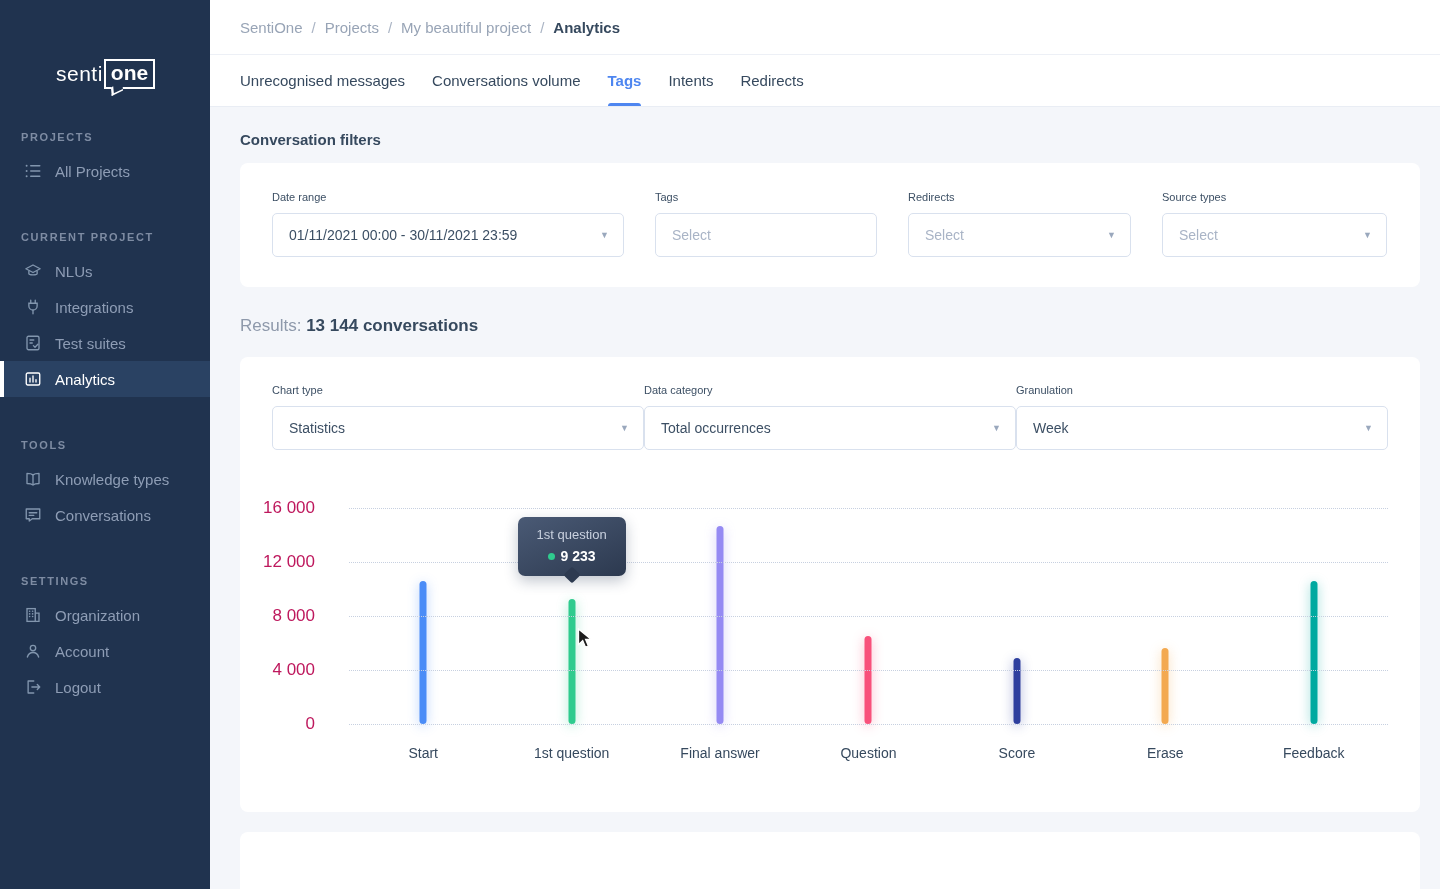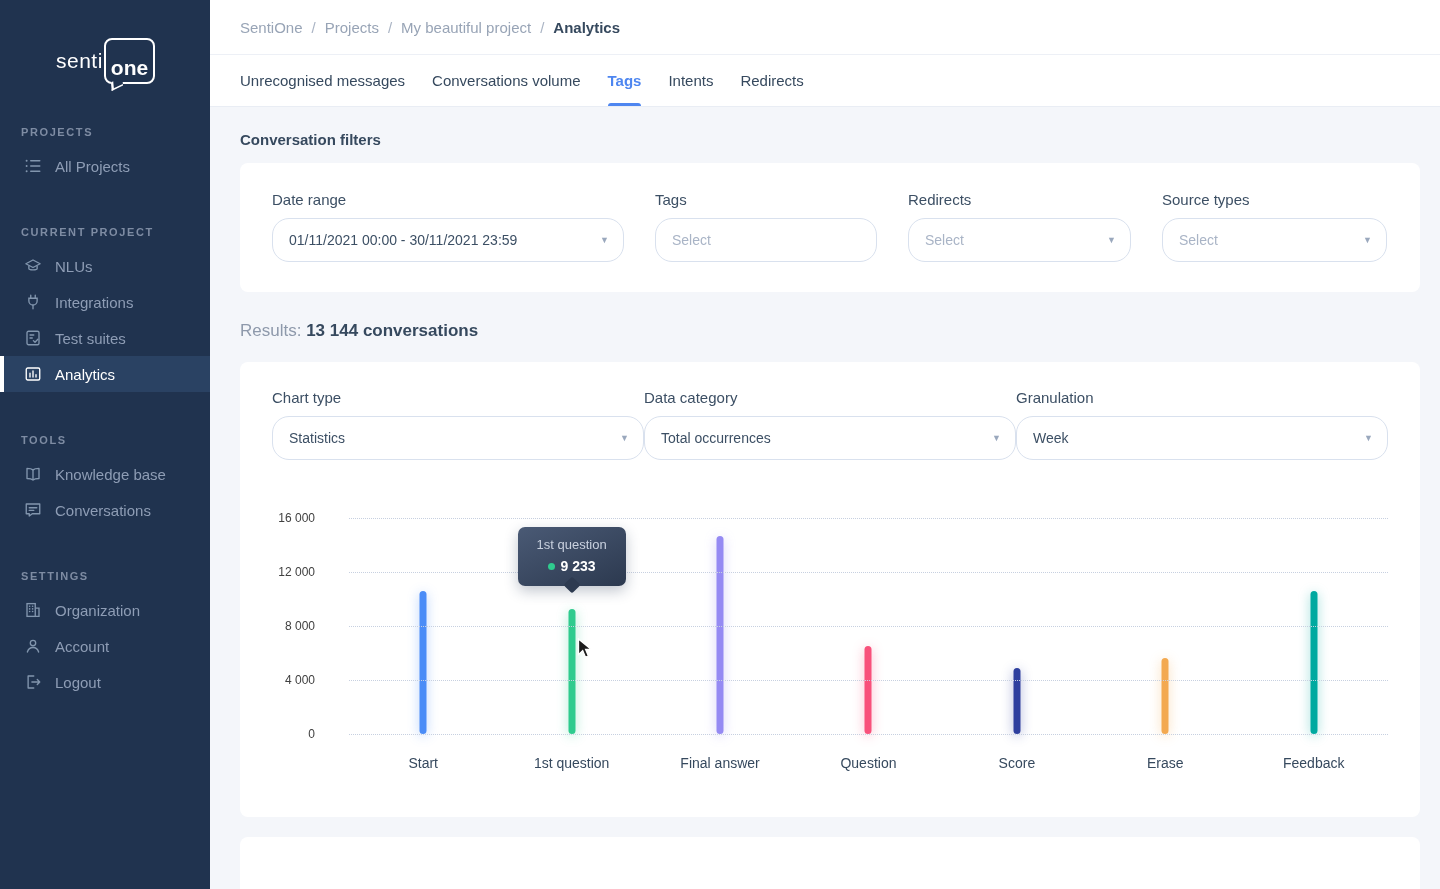"senti" .logo { margin-top: none -> 21px }
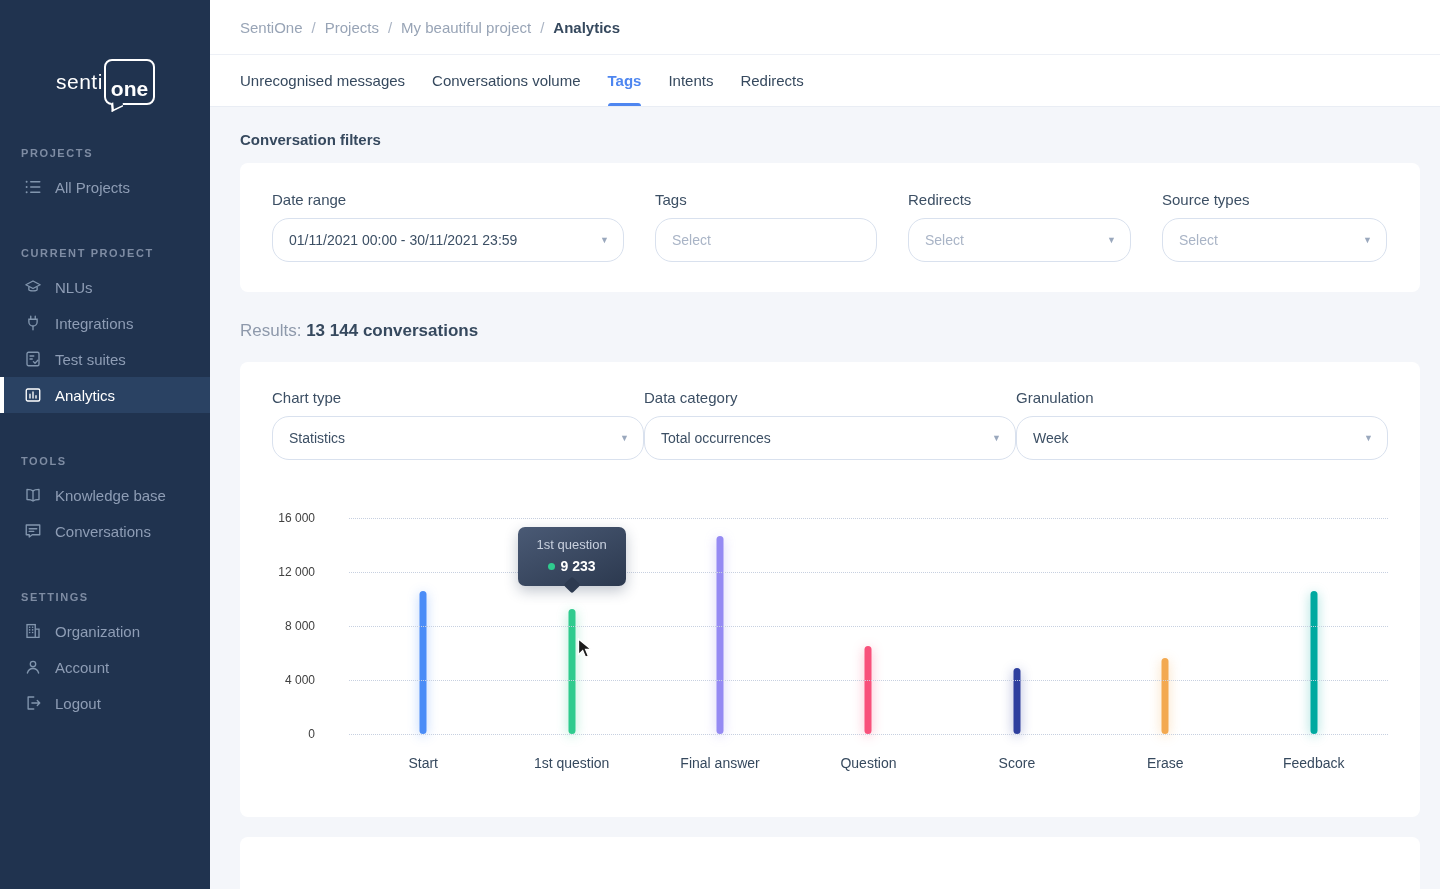"one" .logo-box { border-radius: 8px -> 0; padding: 16px 5px 2px 5px -> 0 5px 2px 5px }
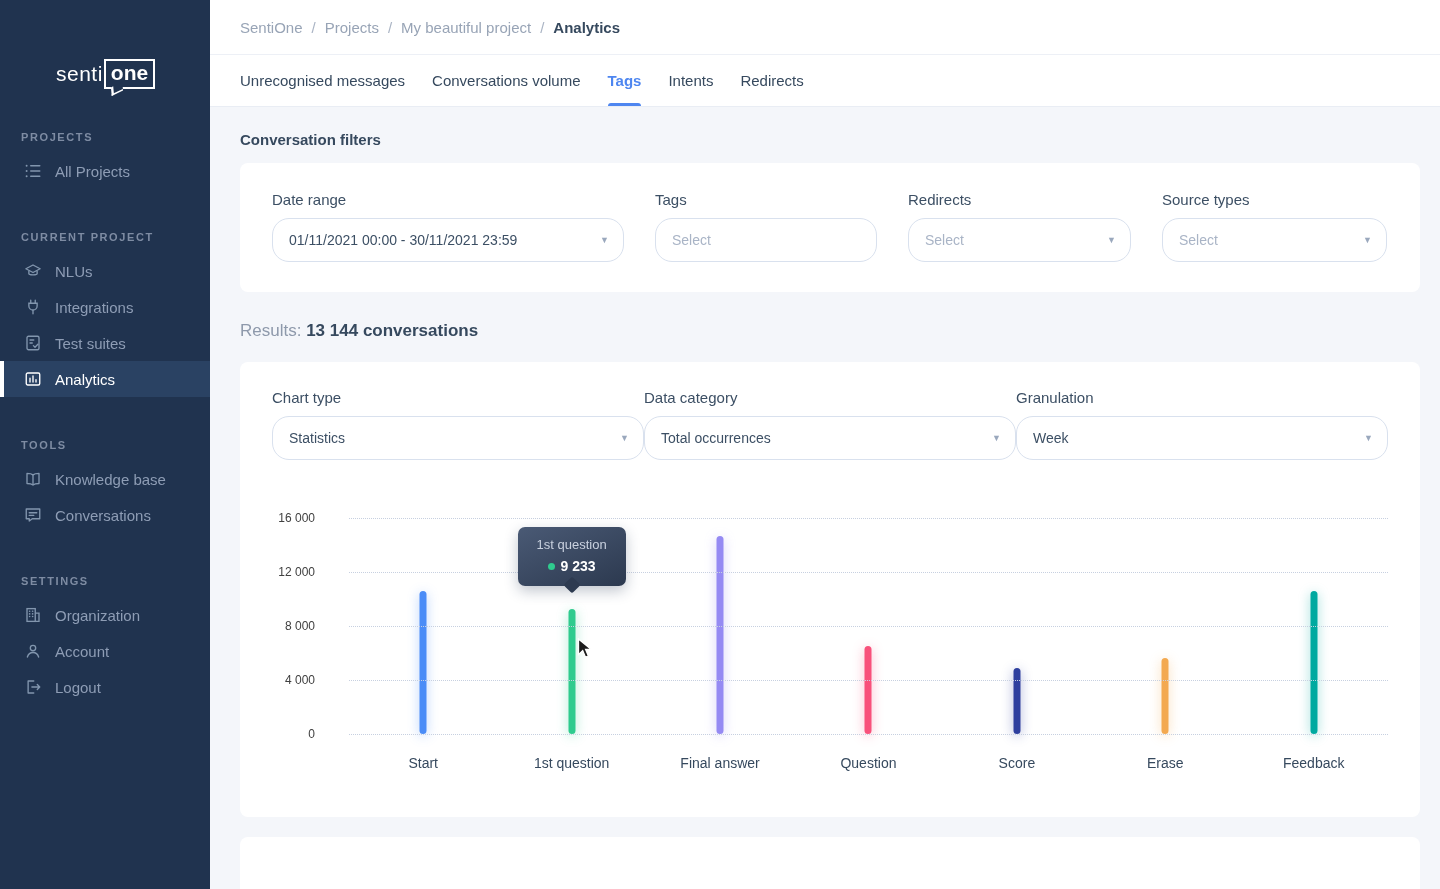"Date range" .field-label { font-size: 15px -> 11px }
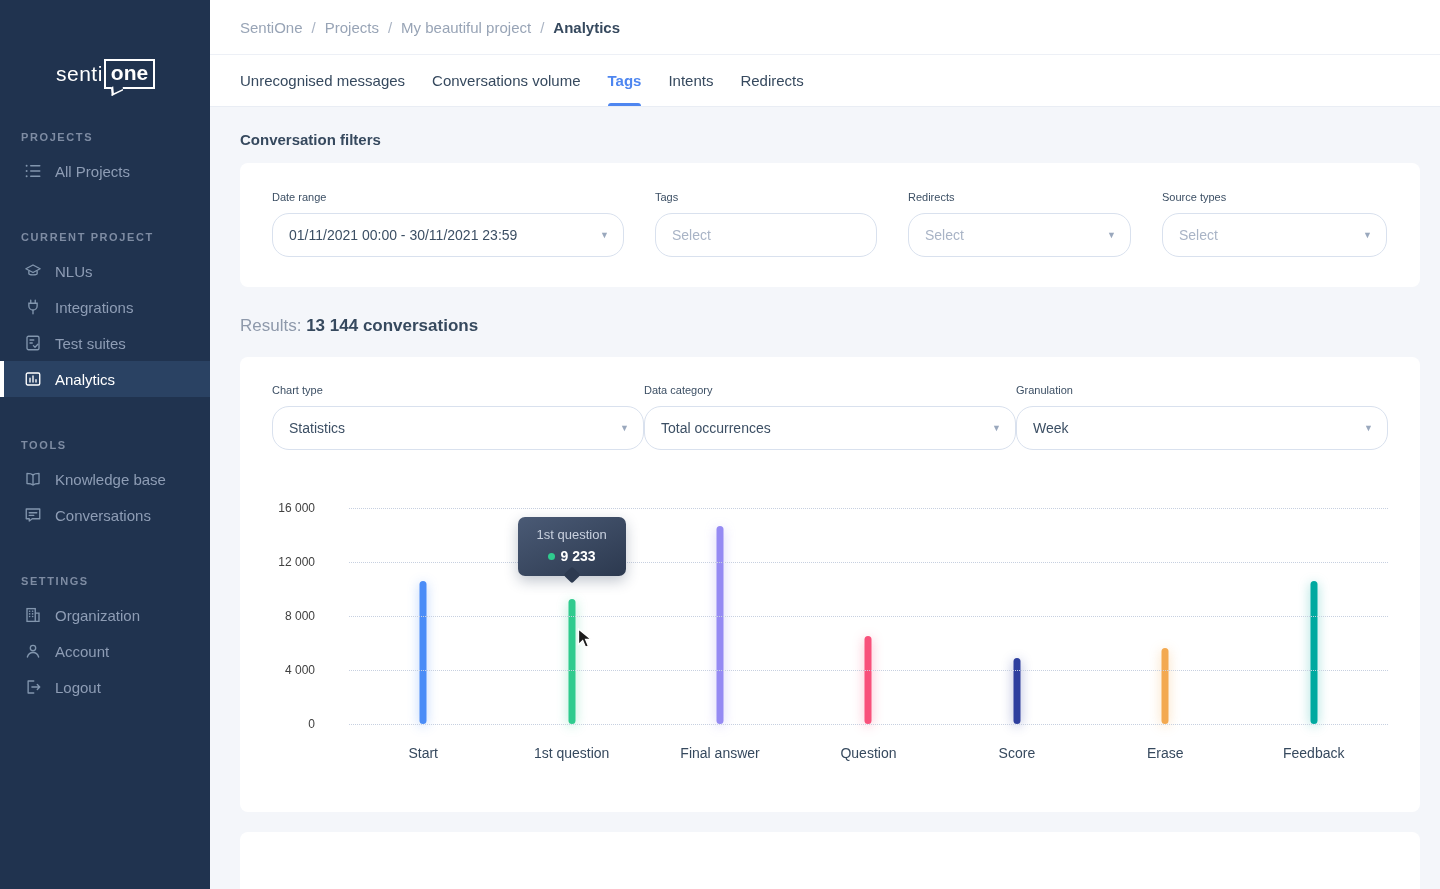"01/11/2021 00:00 - 30/11/2021 23:59" .input { border-radius: 17px -> 5px }
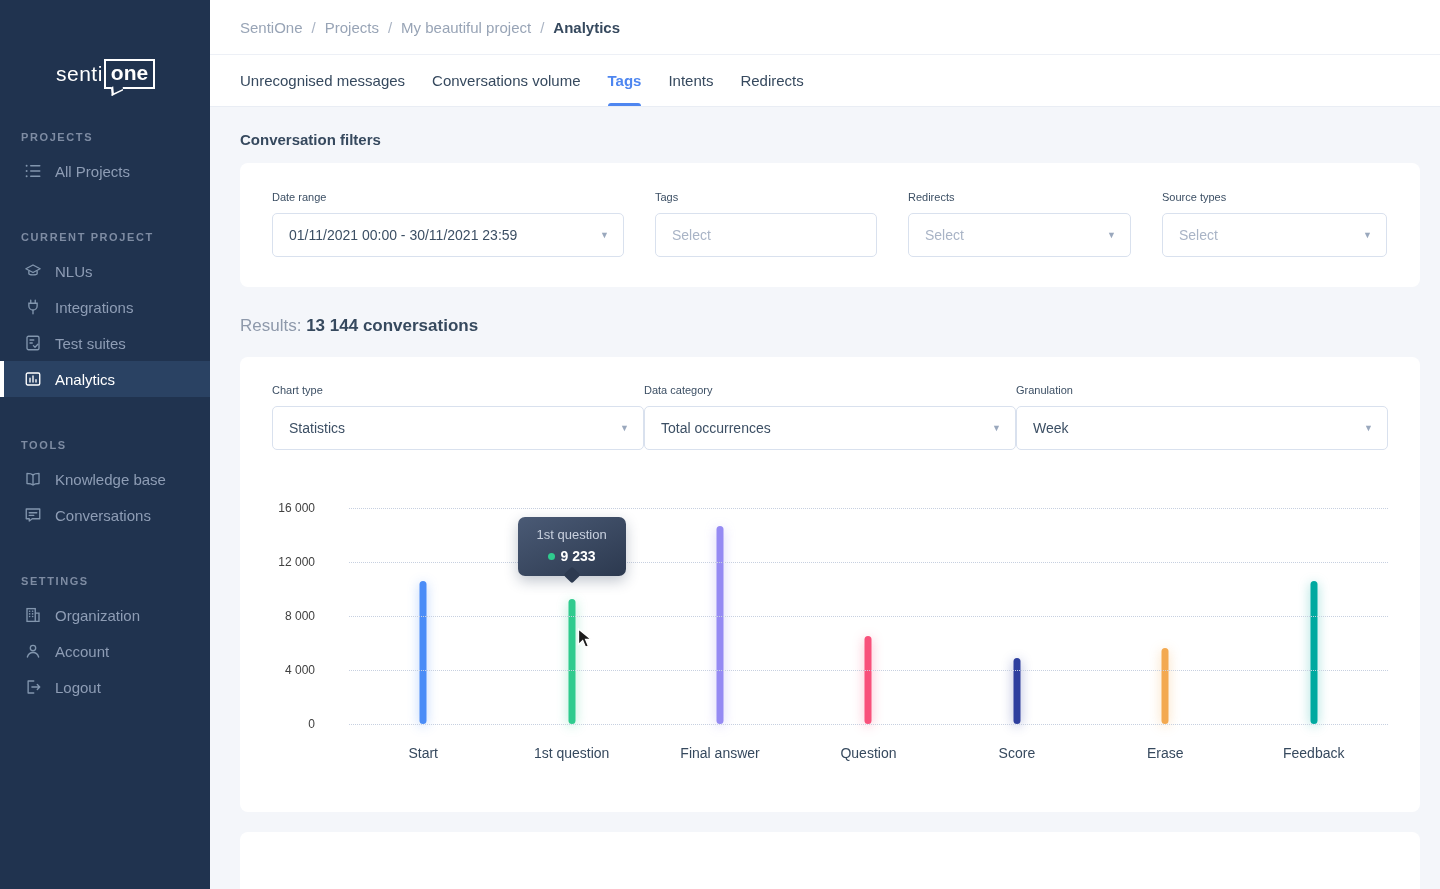"Knowledge base" span.lbl { text: base -> types }
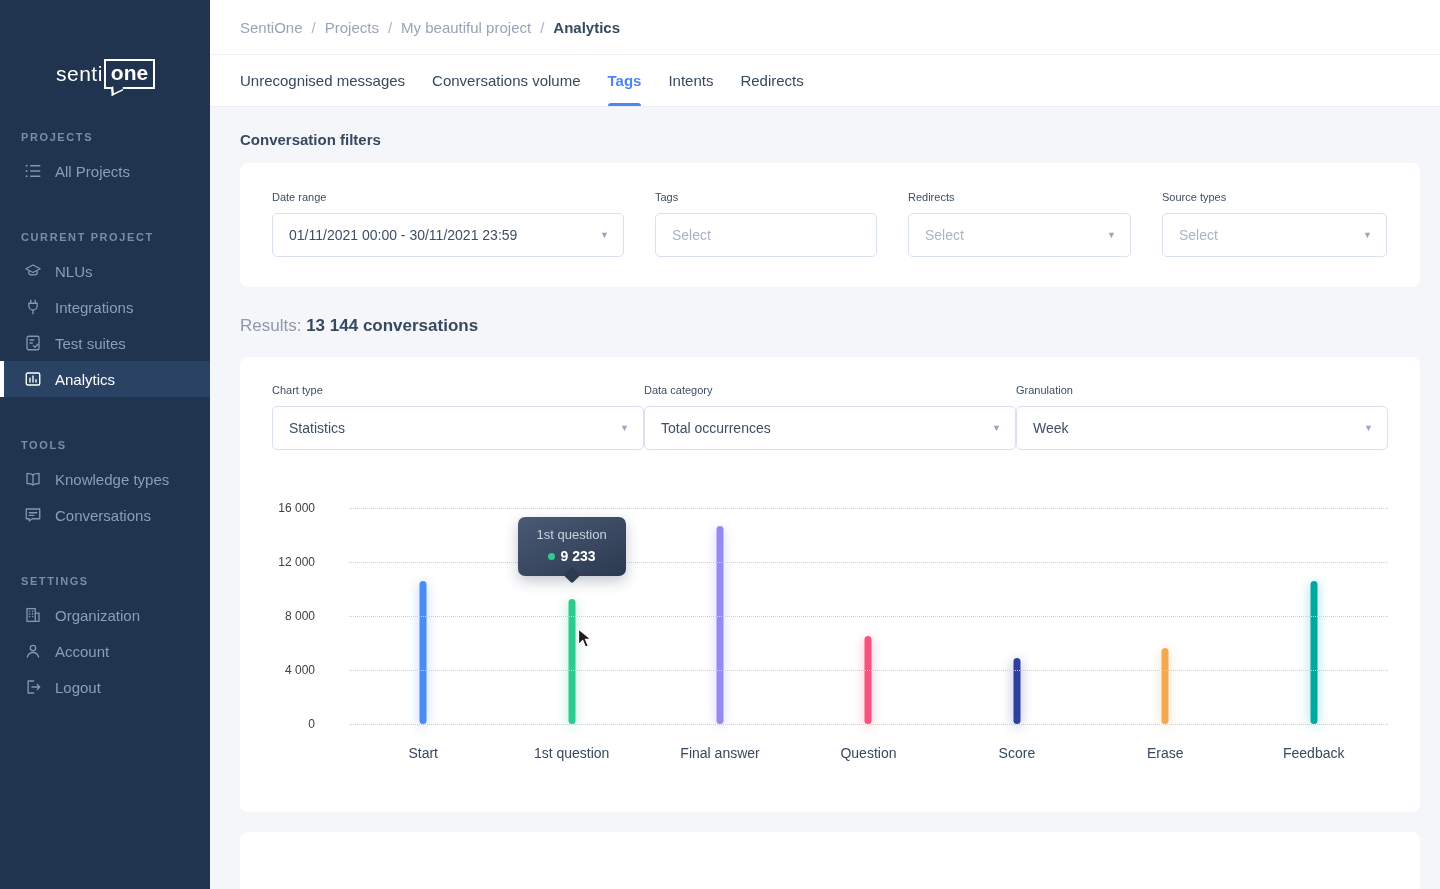"16 000" .ytick { color: #404040 -> #be185d; font-size: 12px -> 17px }
